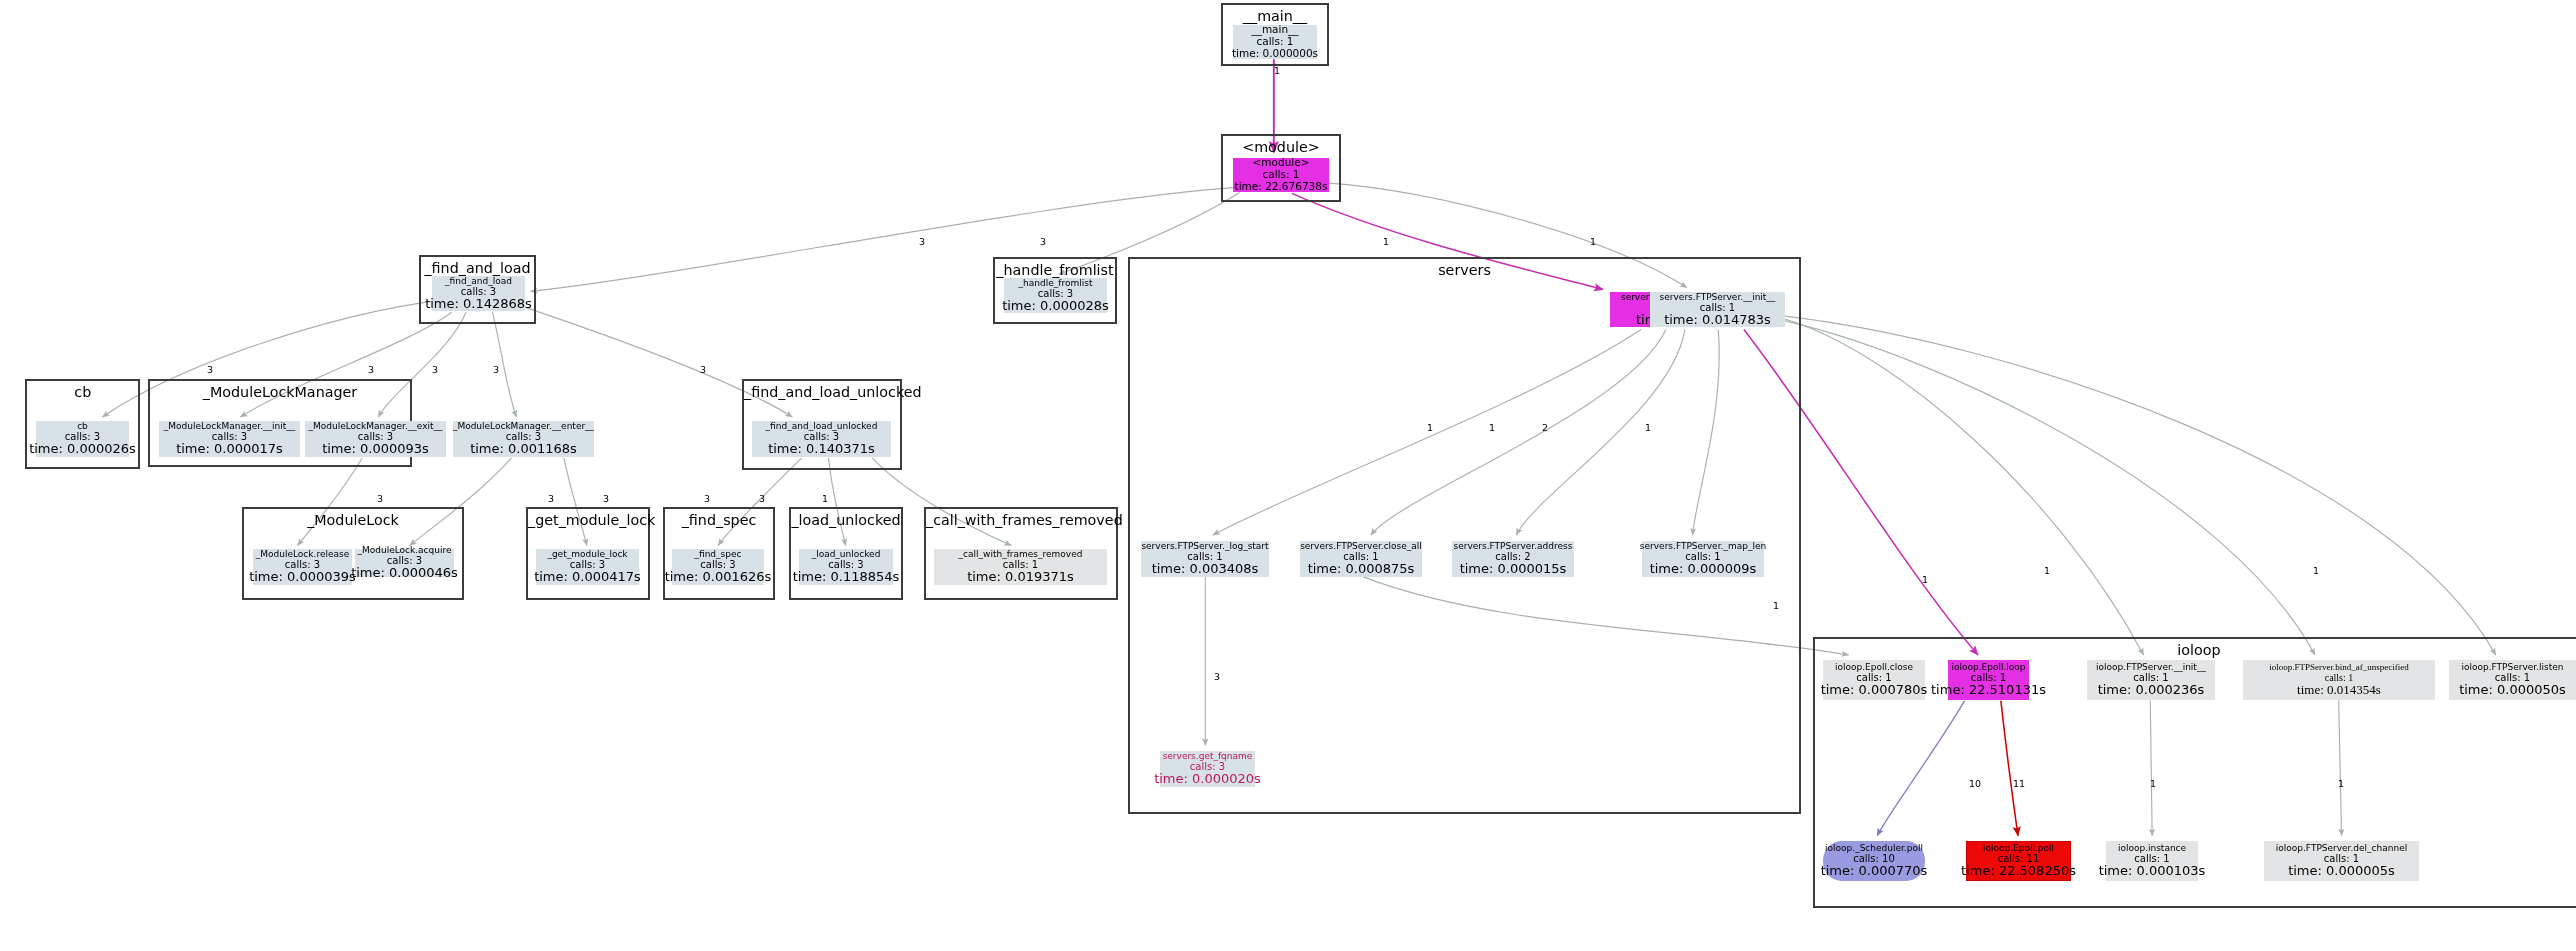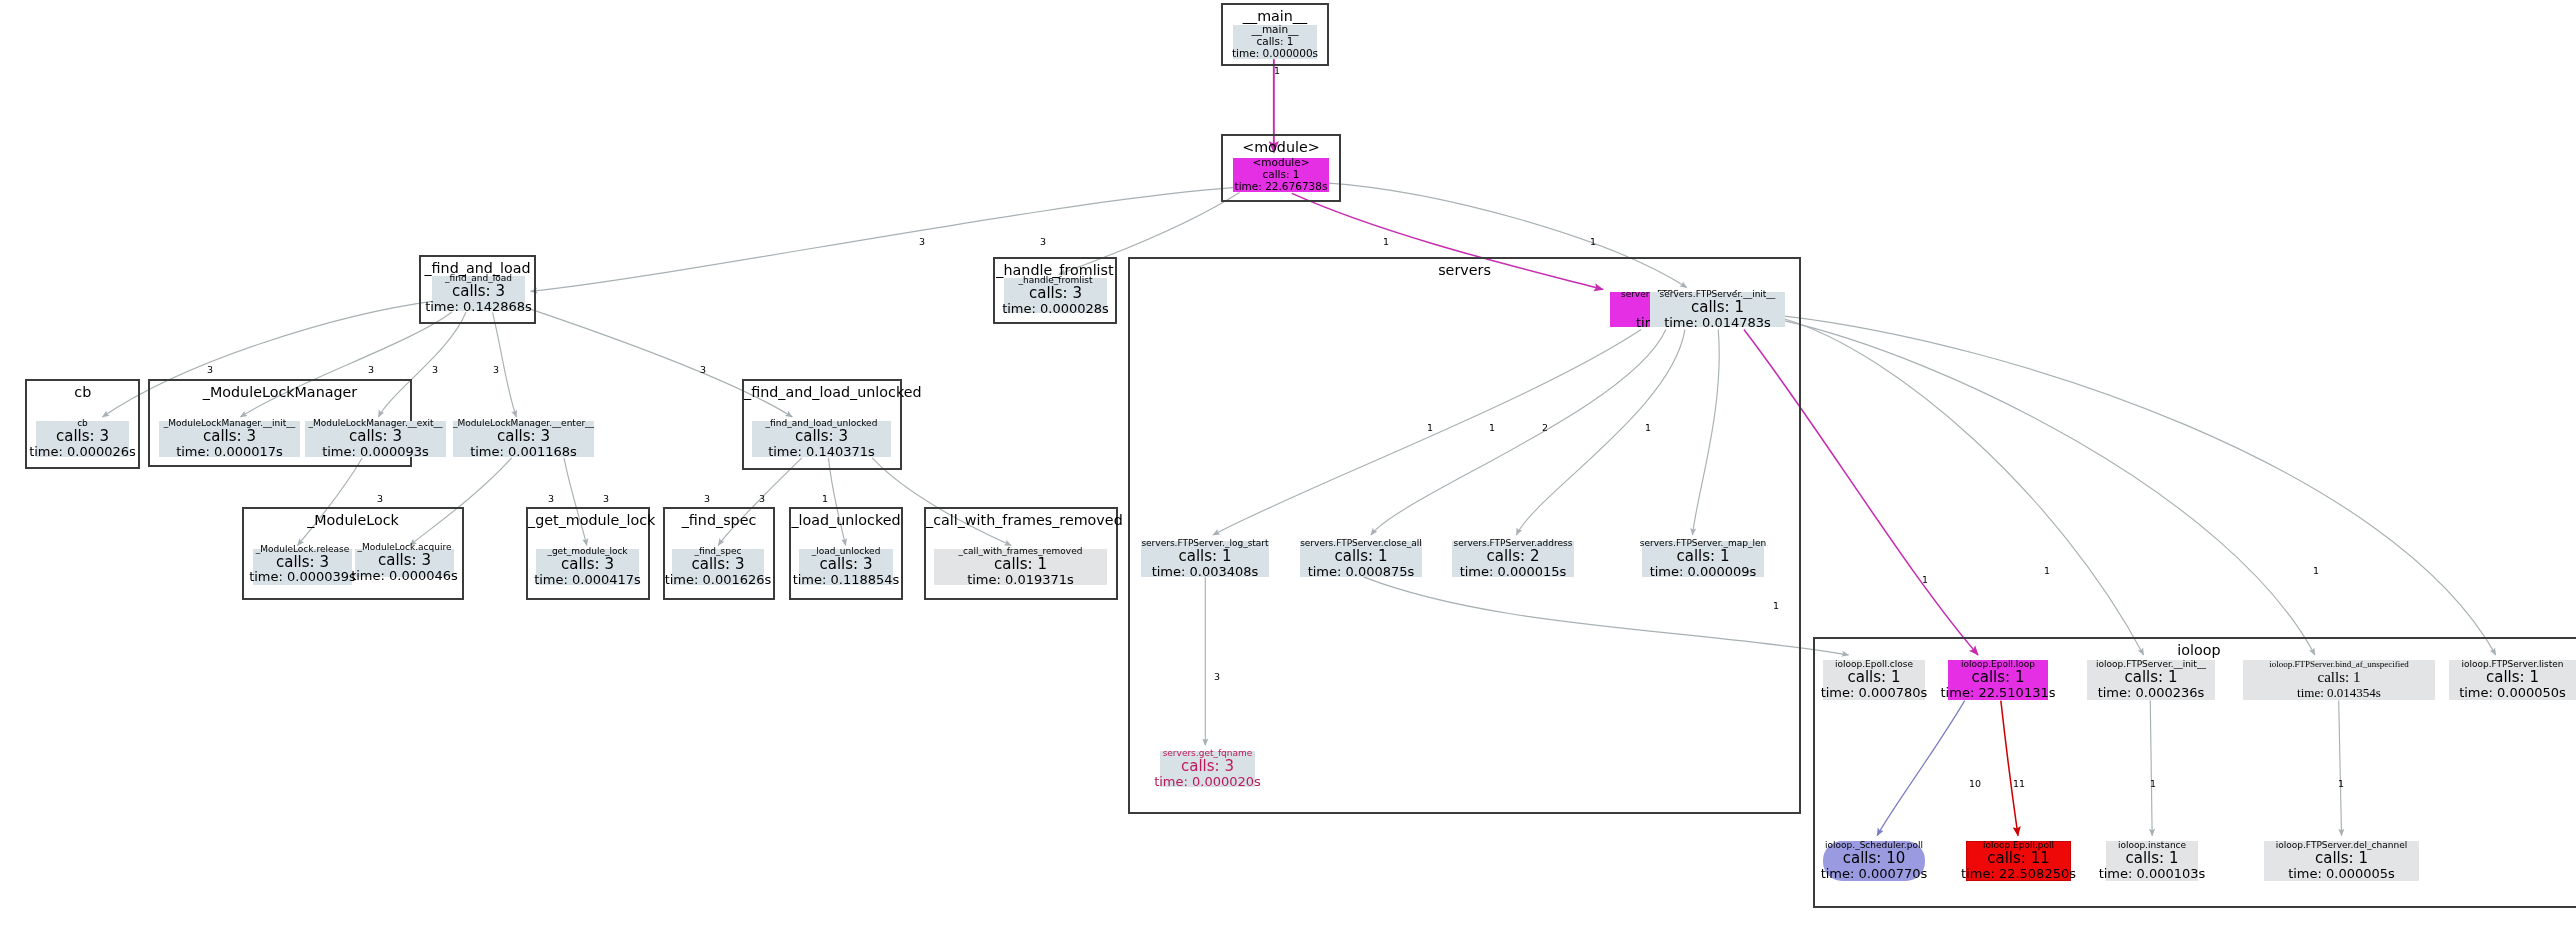"calls: 3" .node .n-calls { font-size: 15px -> 10px }
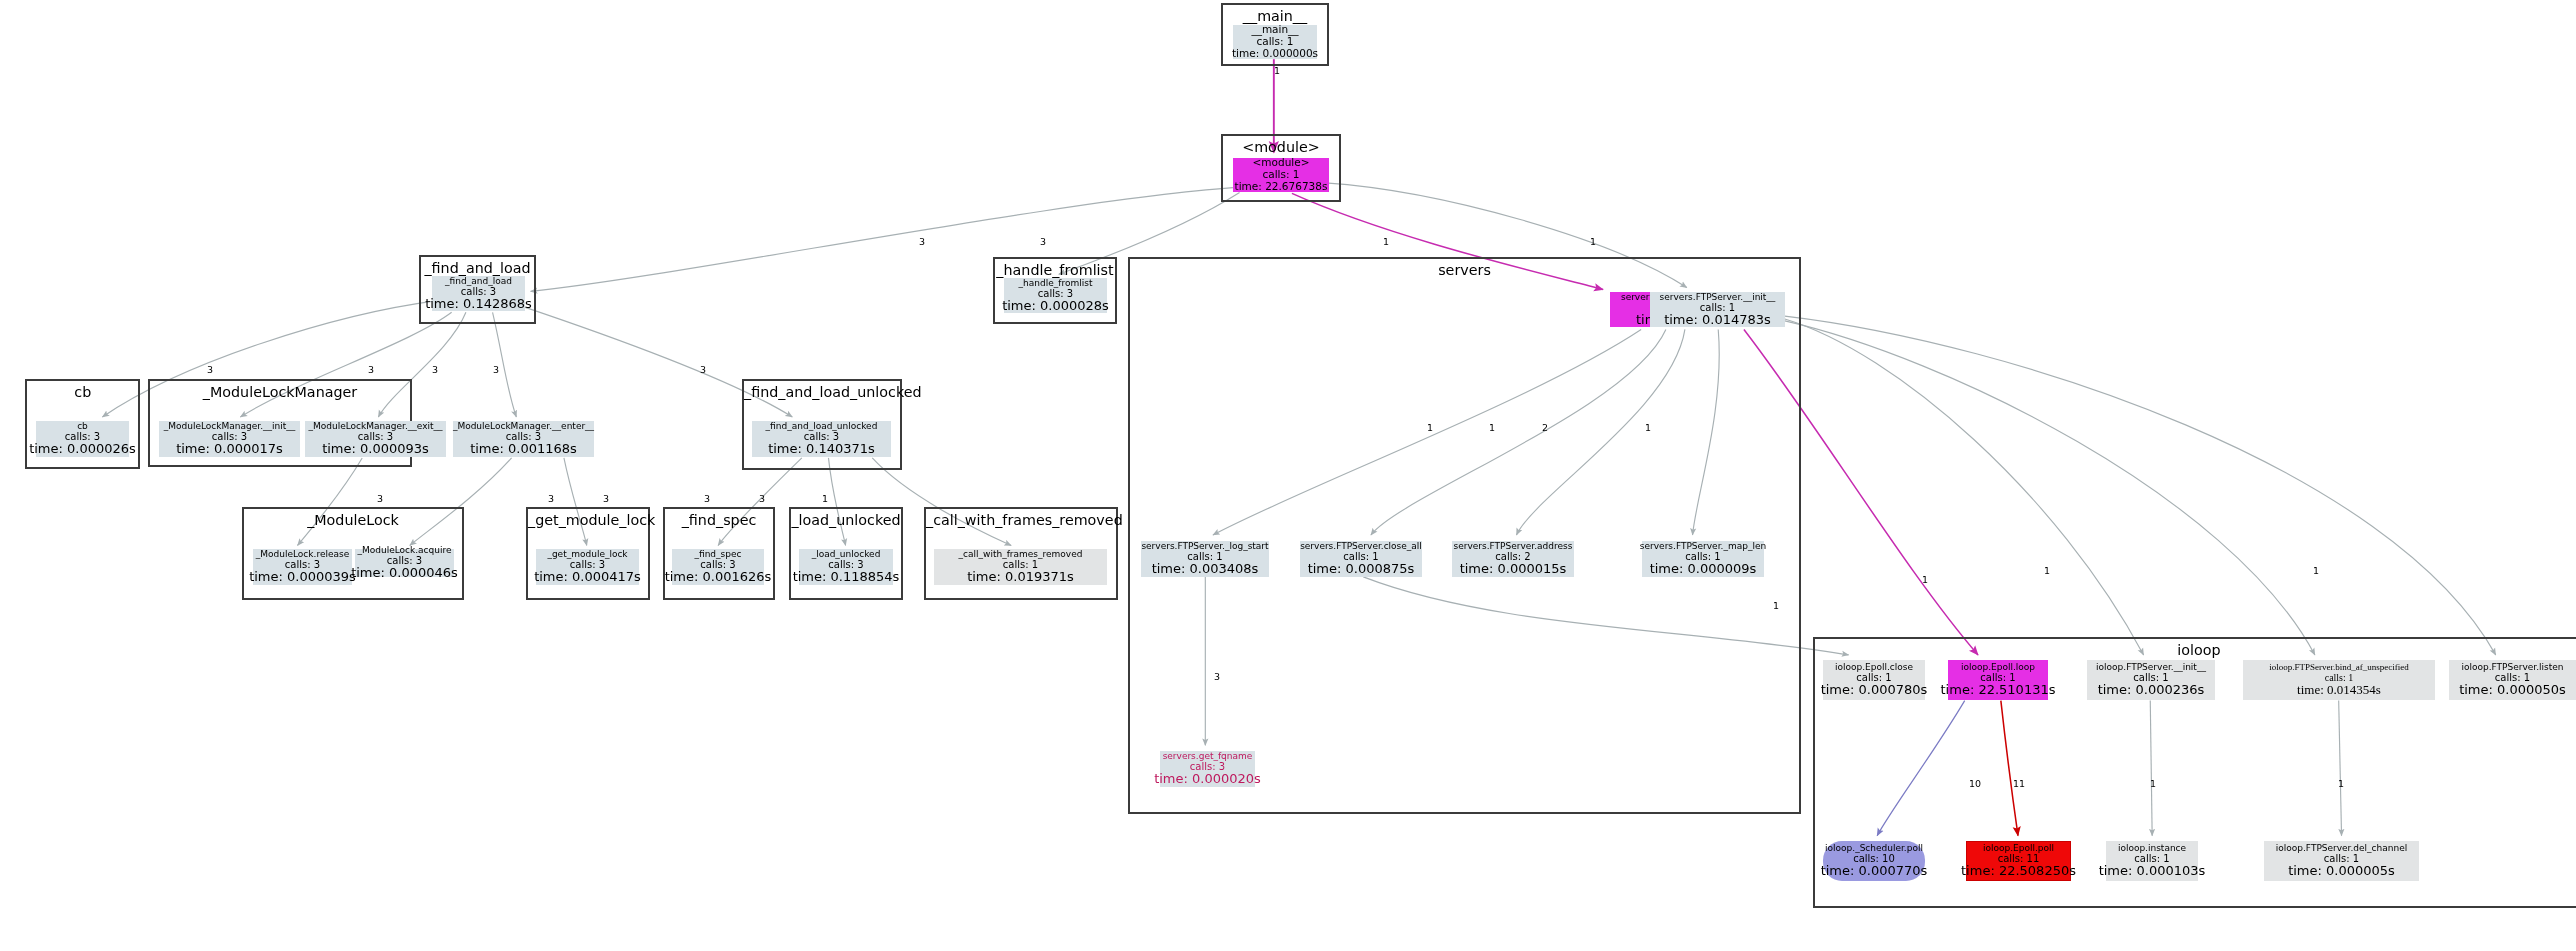"ioloop.Epoll.loop" div.node { width: 100px -> 81px }
